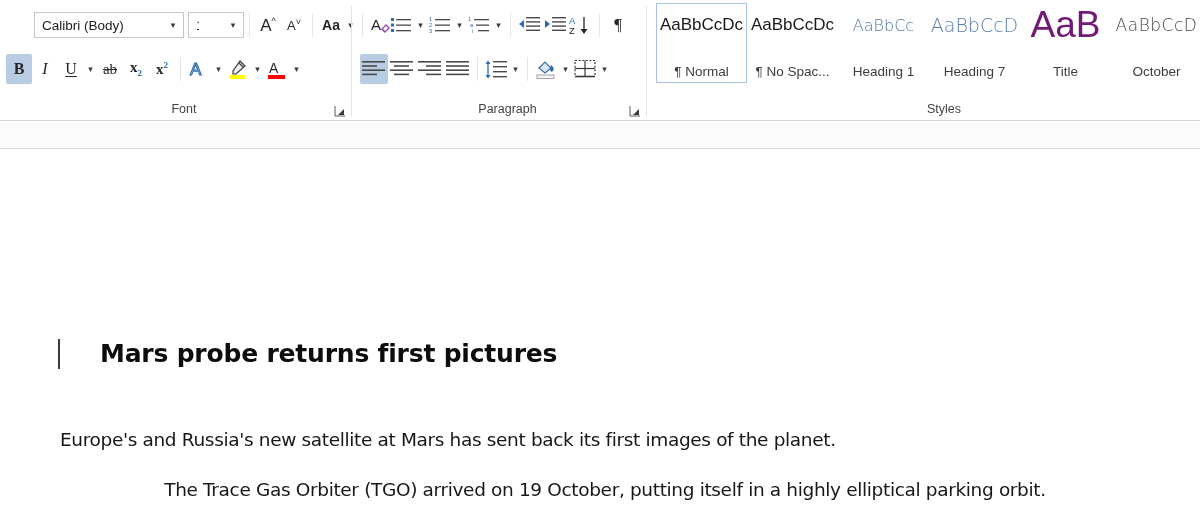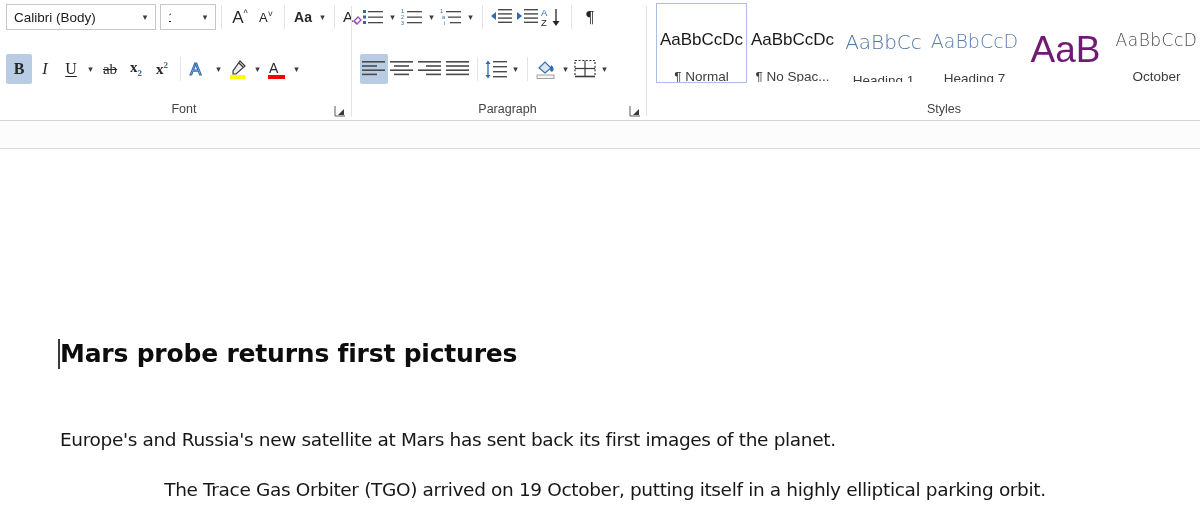"Calibri (Body)" .row1 { margin-left: none -> 28px; top: 1px -> 9px }
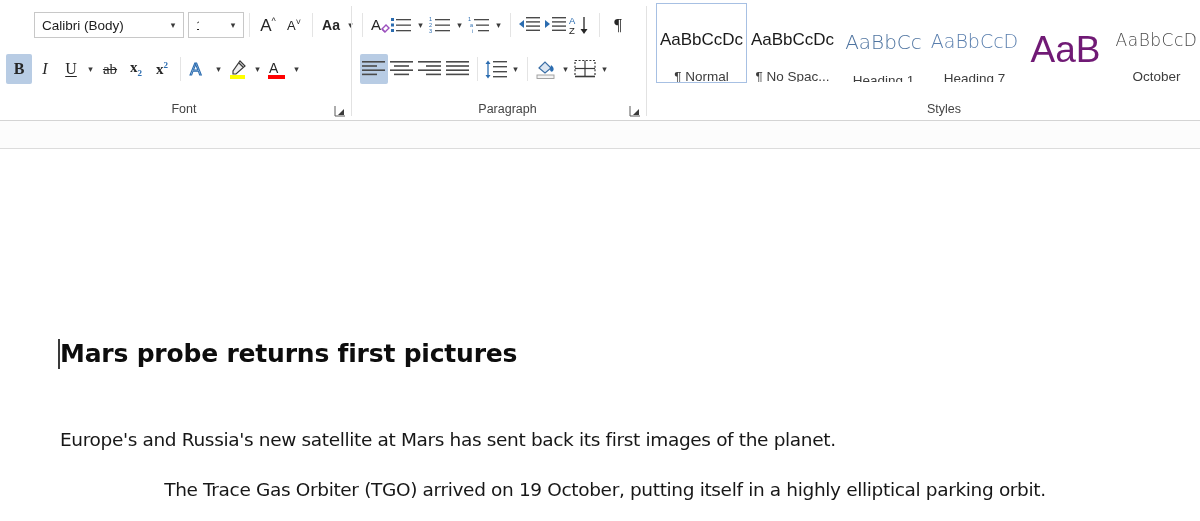"AaBbCcDc" .style-item { padding-top: 26px -> 1px }
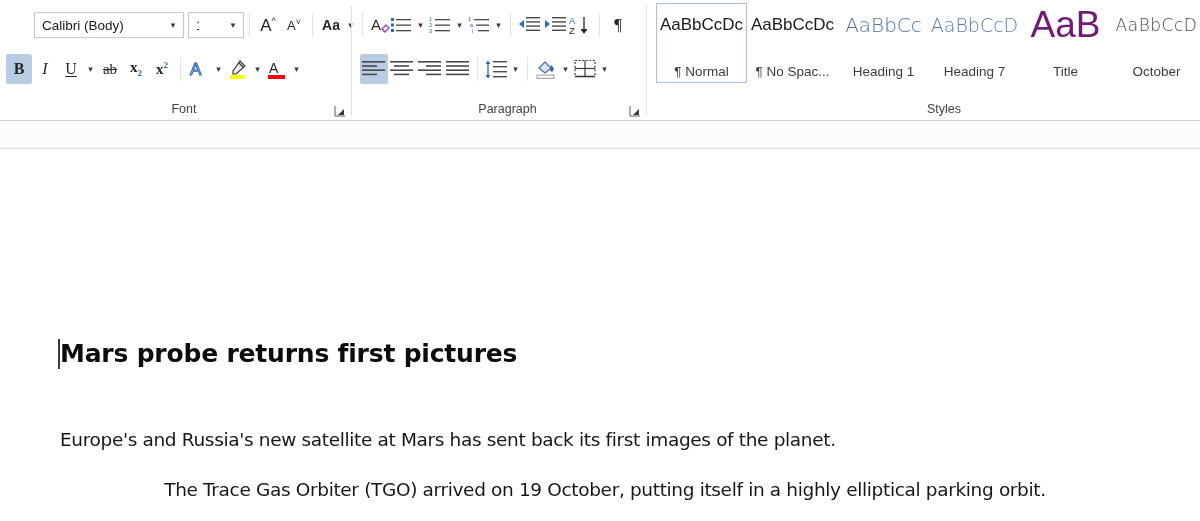"AaBbCc" .sp-h1 { font-size: 20px -> 16px }
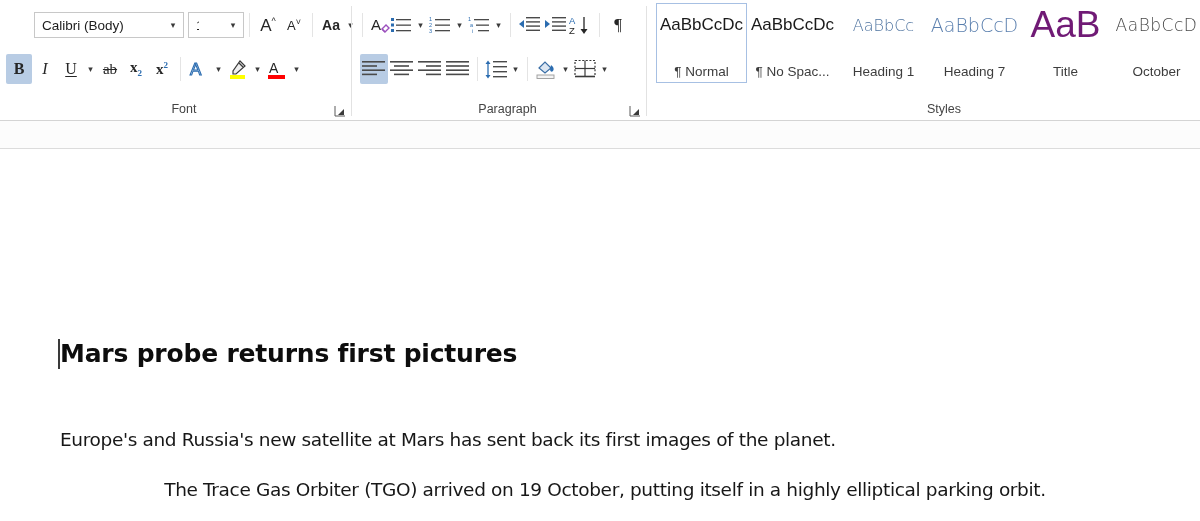"Mars probe returns first pictures" #doc-title { padding-left: none -> 40px }
